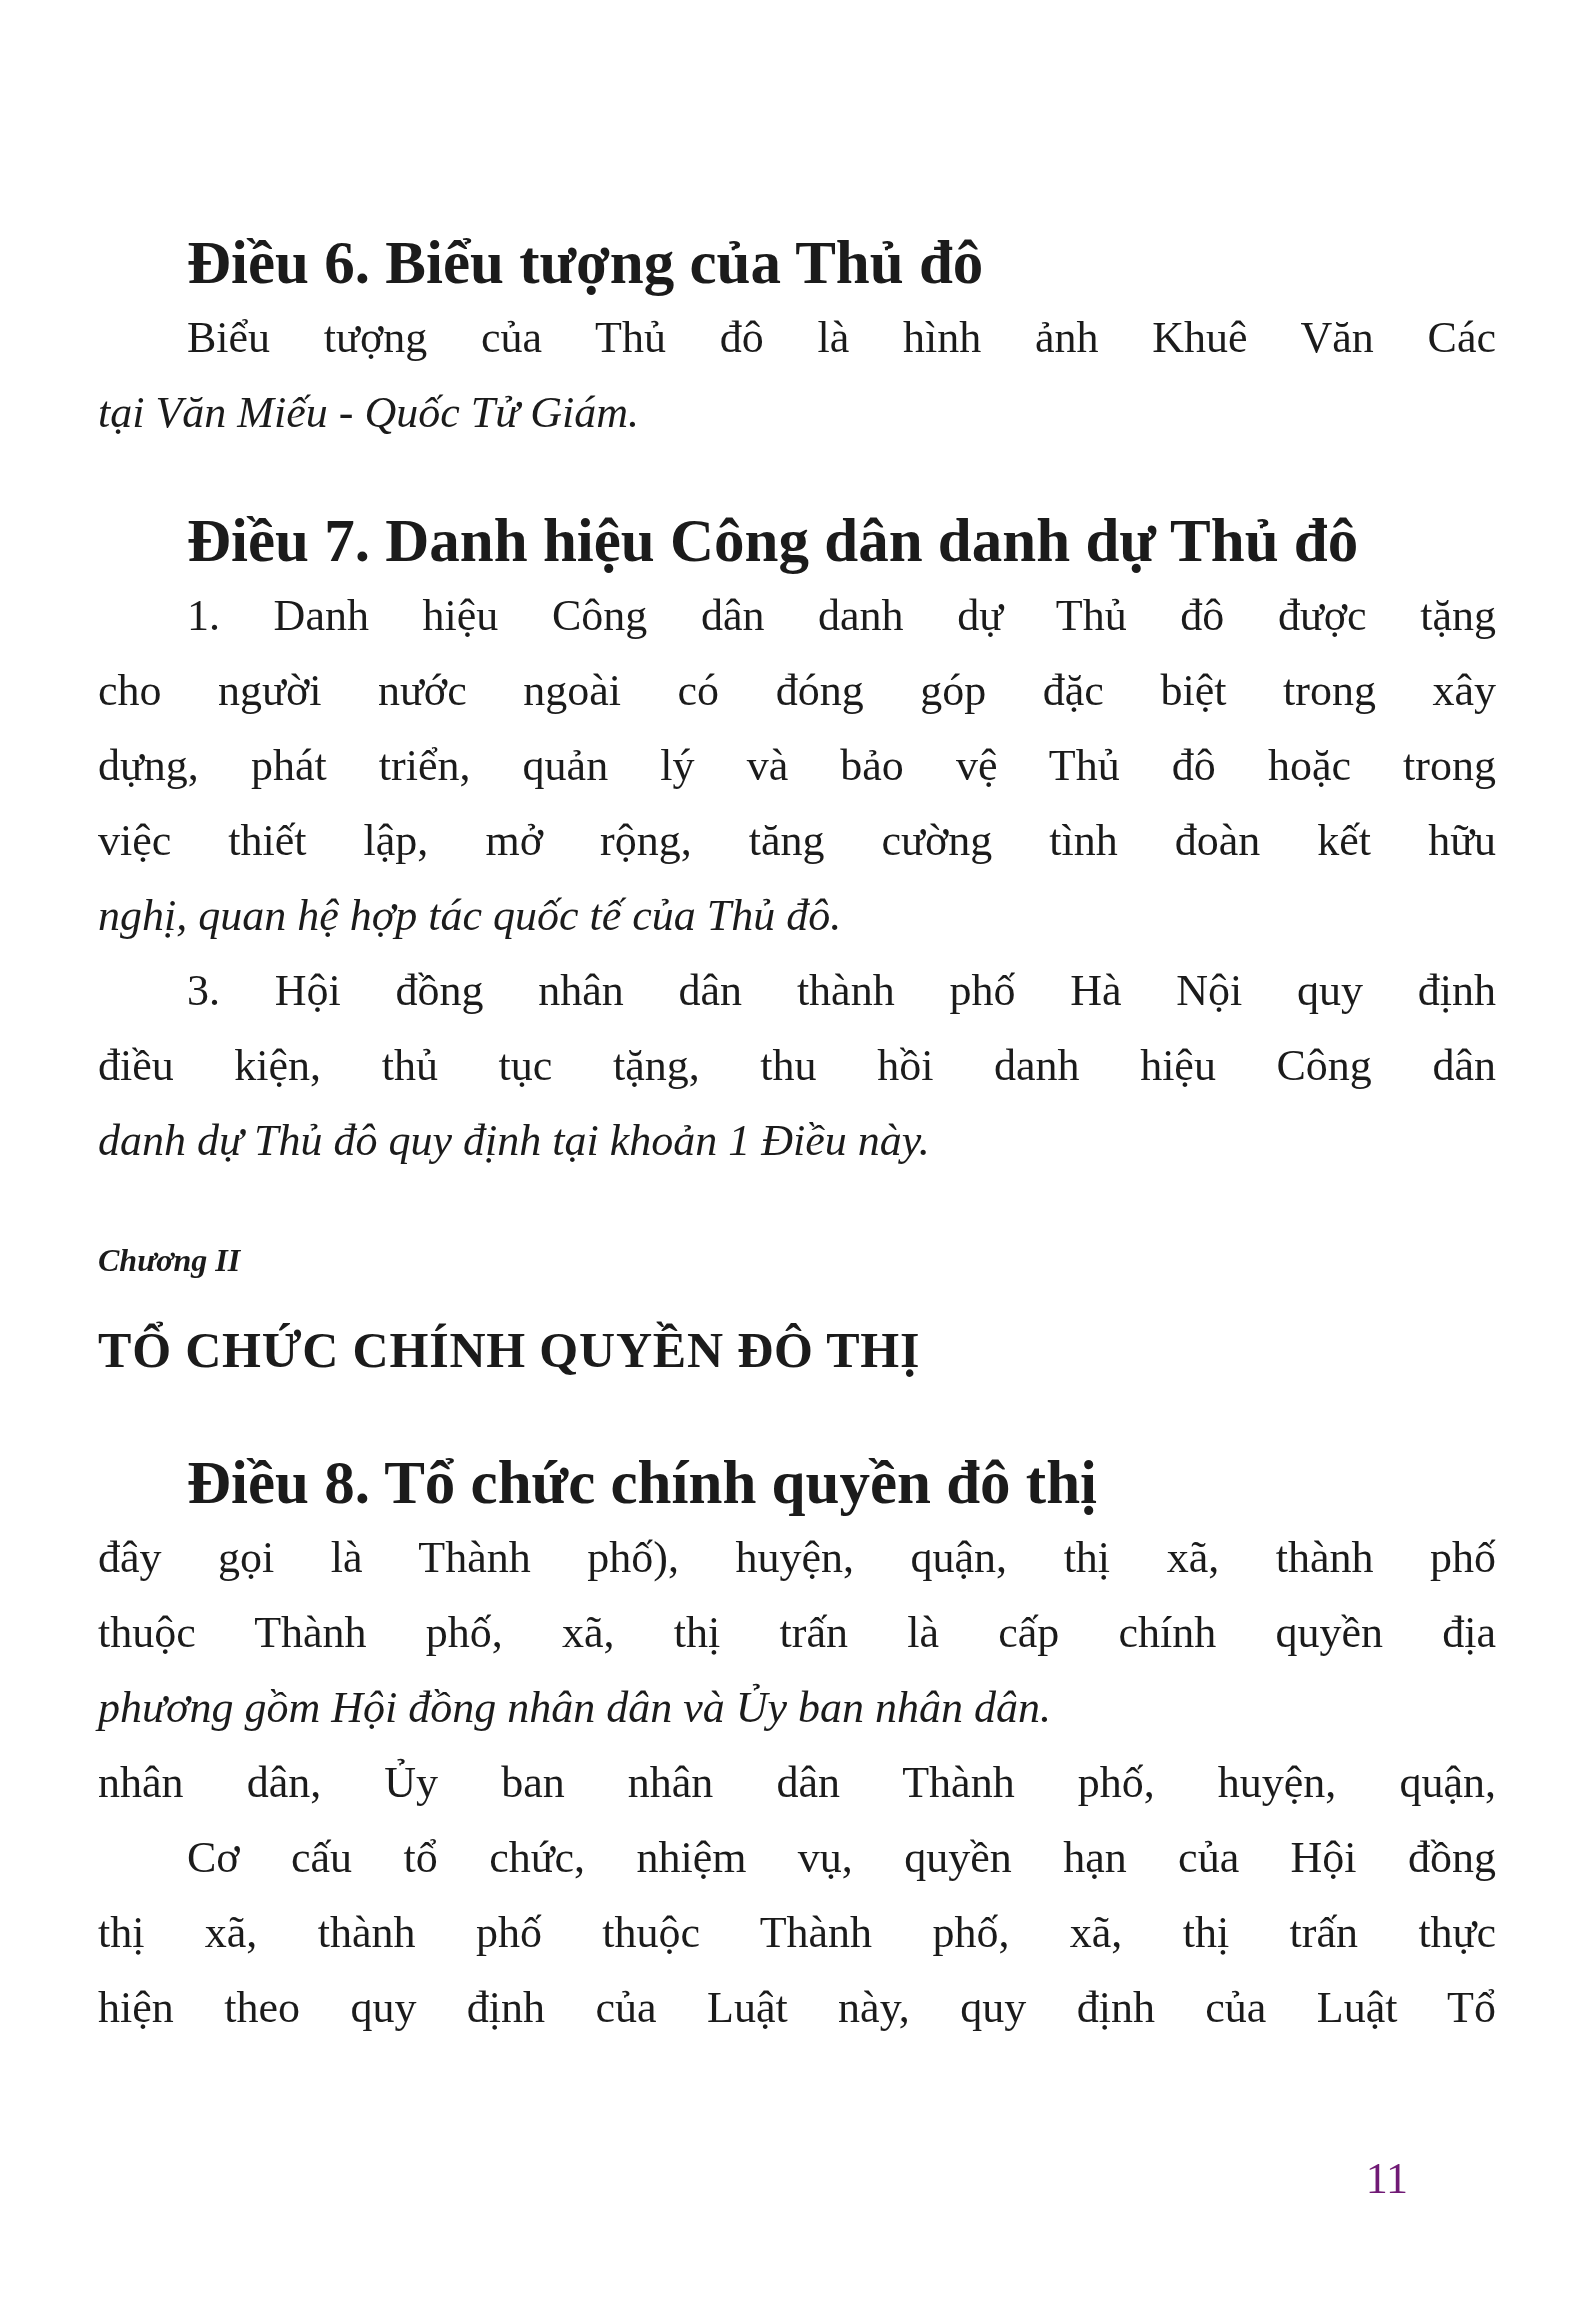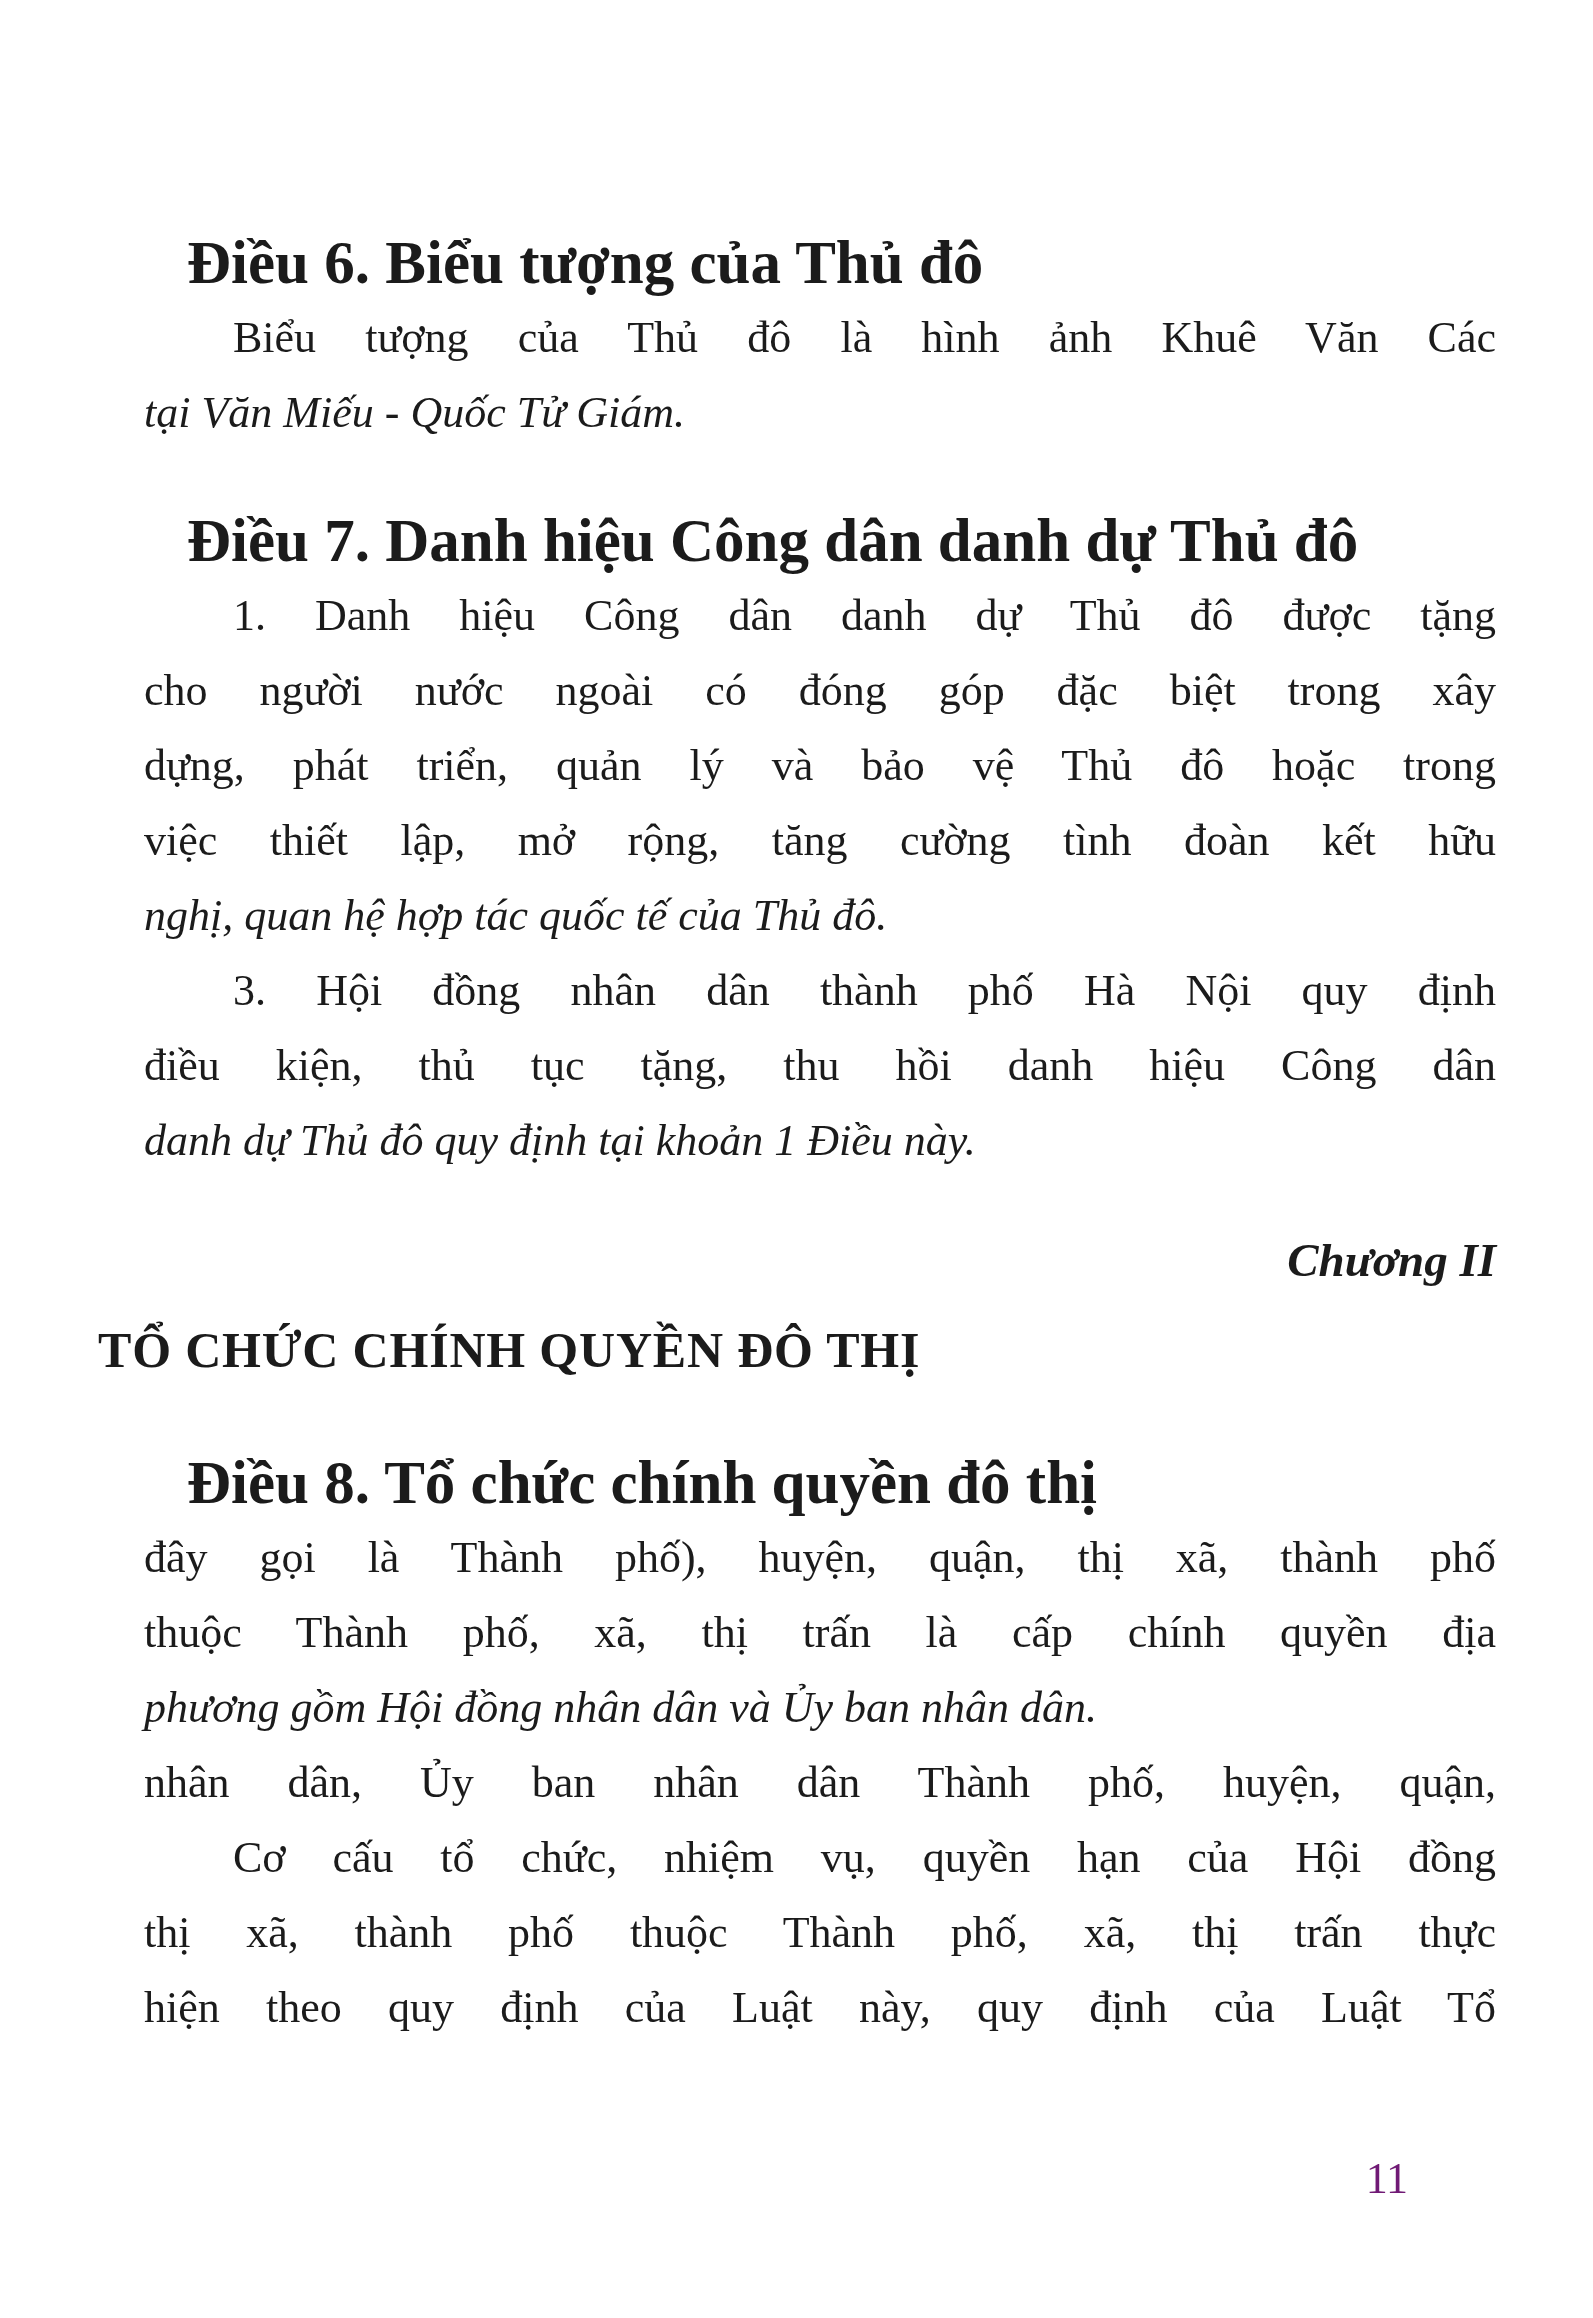"Biểu tượng của Thủ đô" .line { margin-left: 46px -> none }
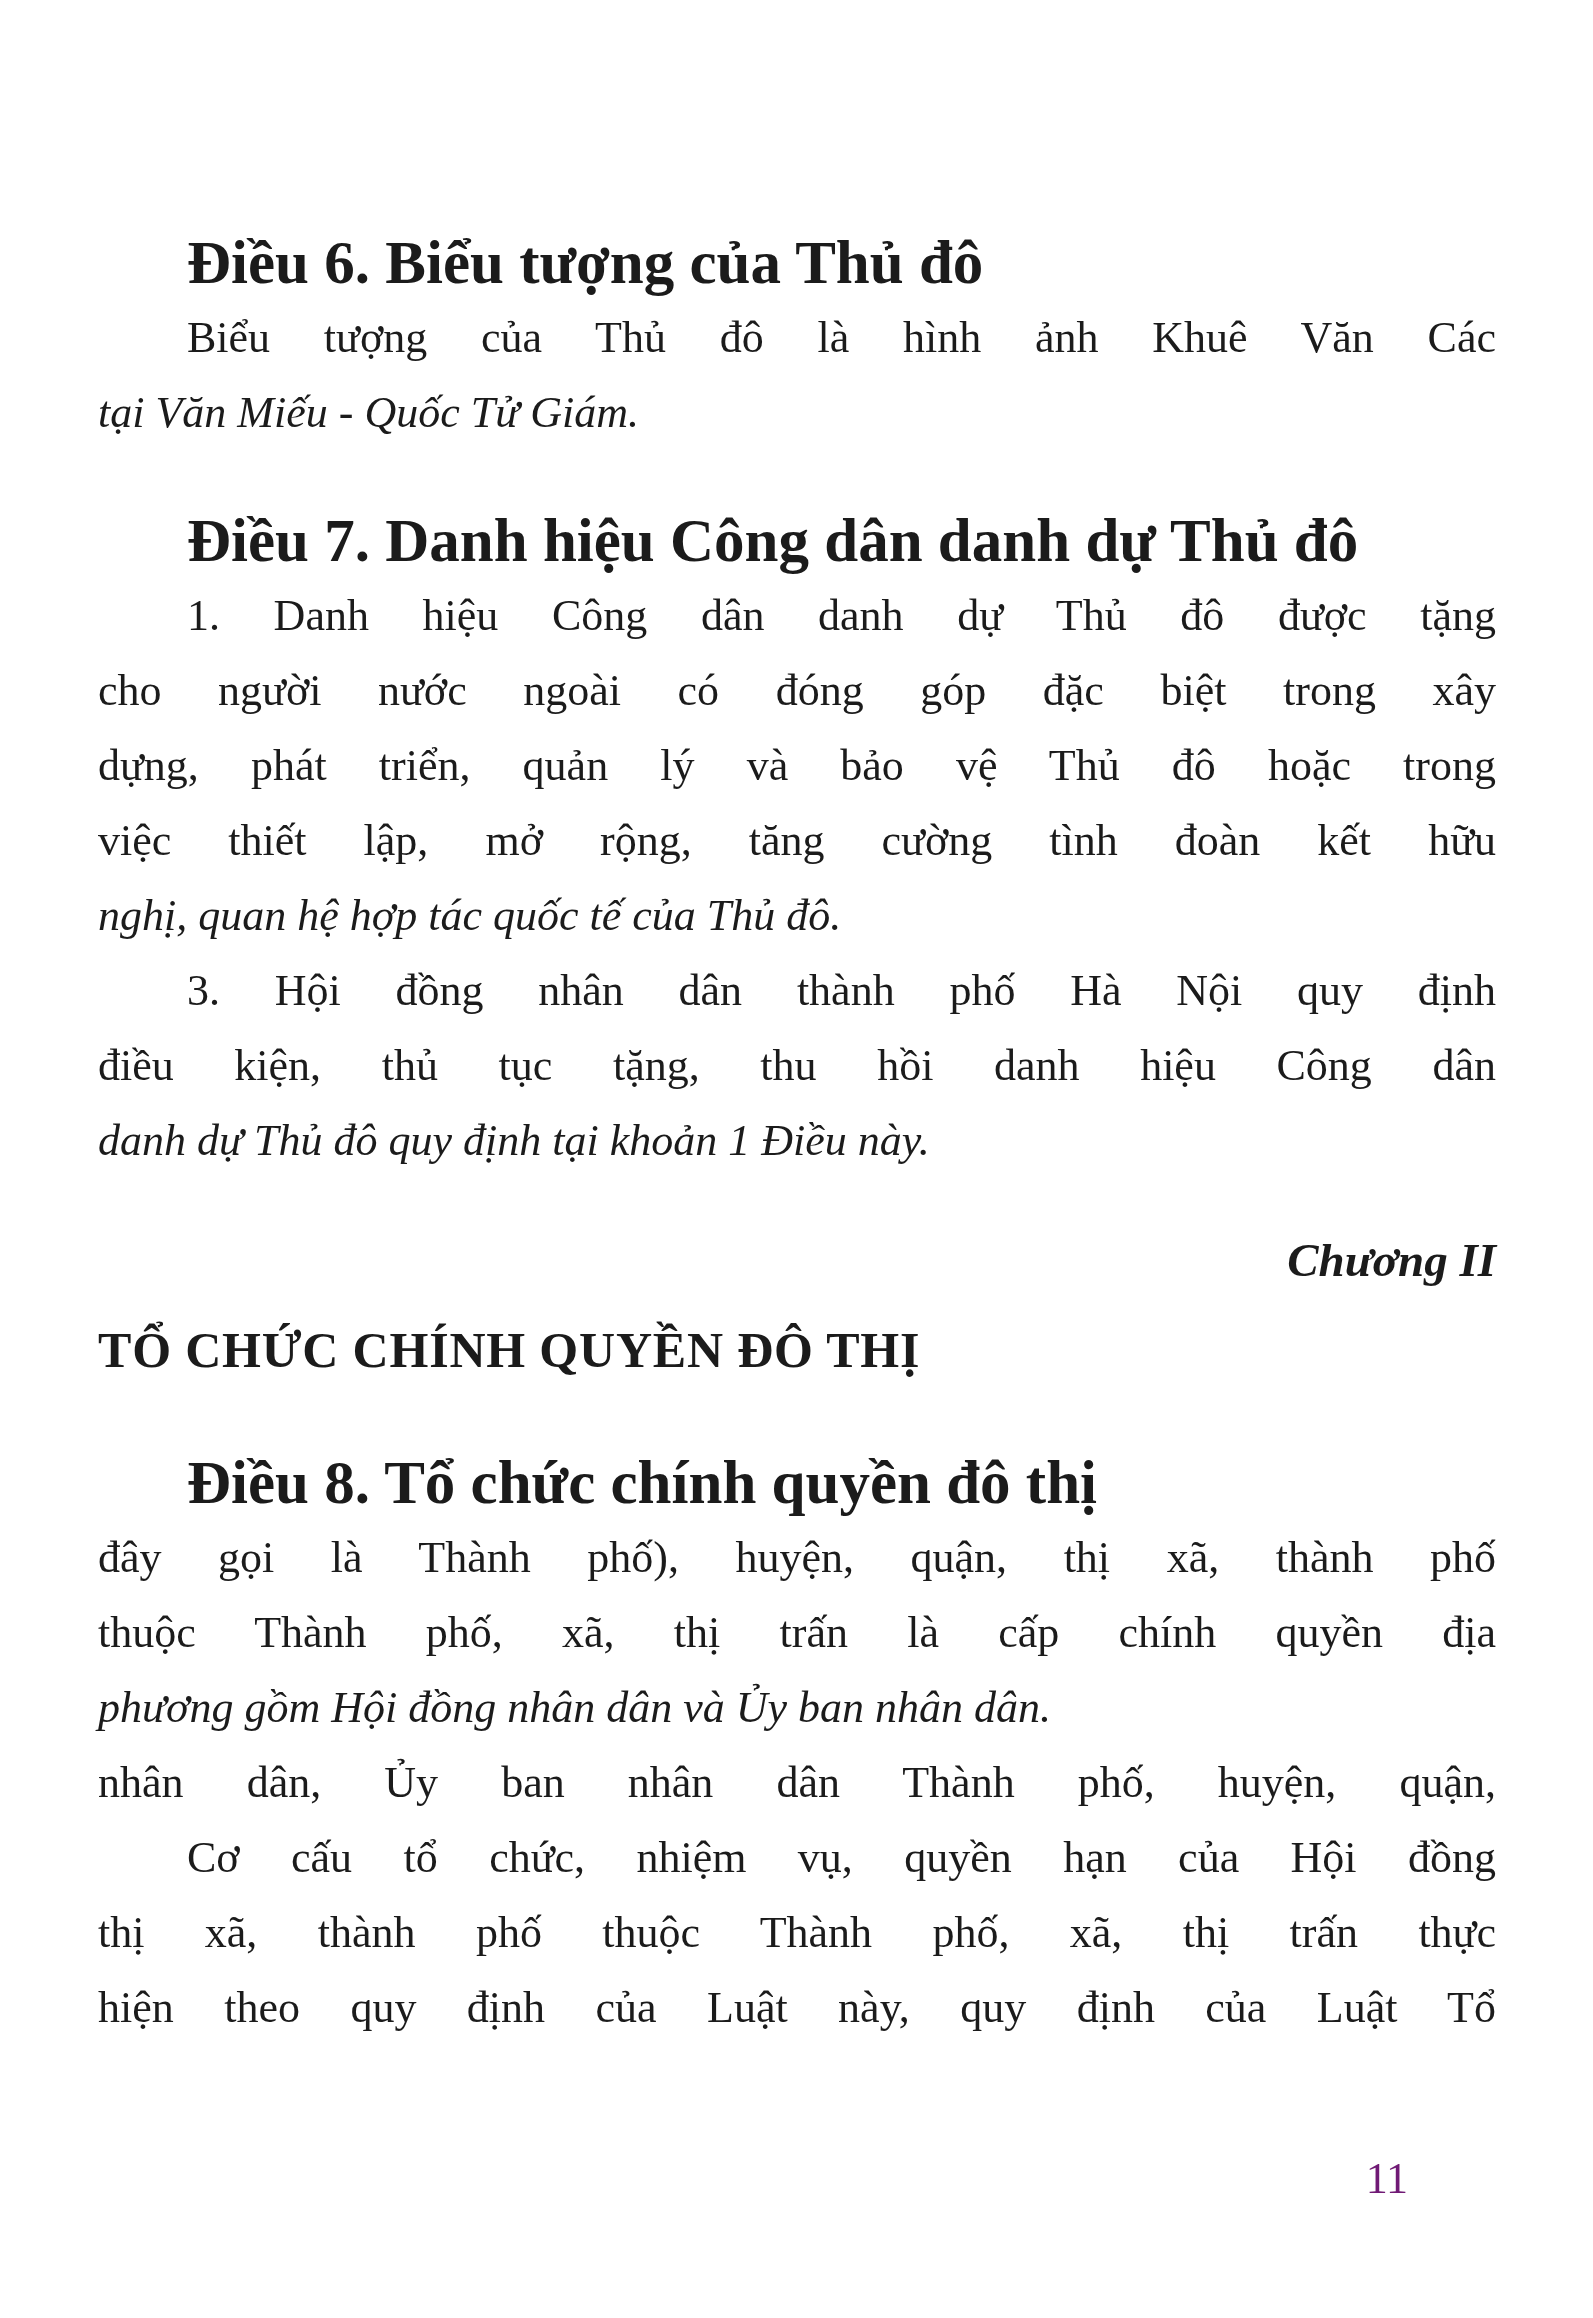"Chương II" .chapter-number { font-size: 47px -> 32px; text-align: right -> left }
